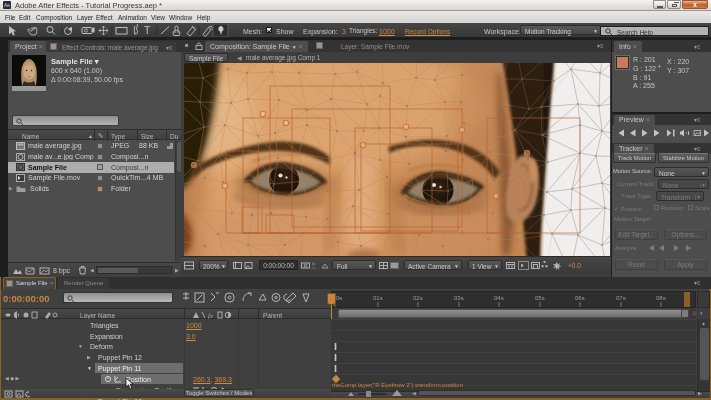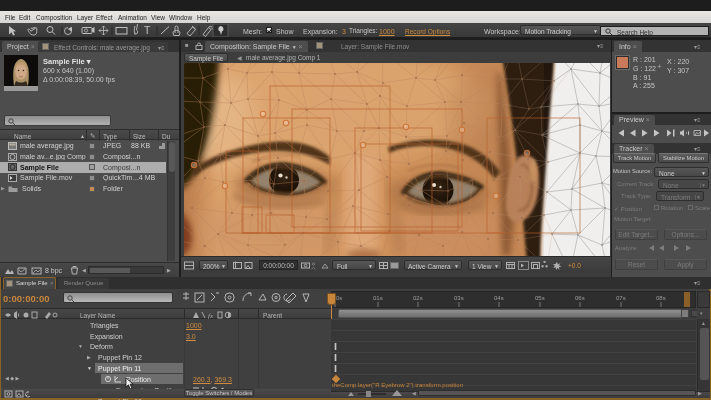"Adobe After Effects - Tutorial" div.abs { html: none -> <div> <div>Ae</div> <div>Adobe After Effects - Tutorial Progress.aep *</div> <div> <div> <div></div> </div> <div> <div></div> <div></div> </div> <div>x</div> </div> </div> }
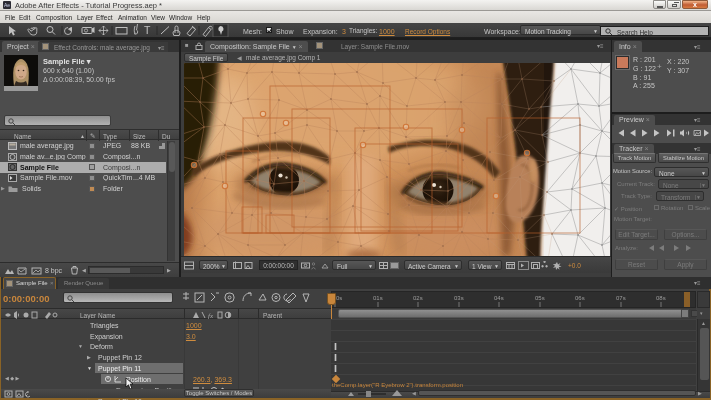"Sample File ▾" div.abs { left: 0 -> 8px }
